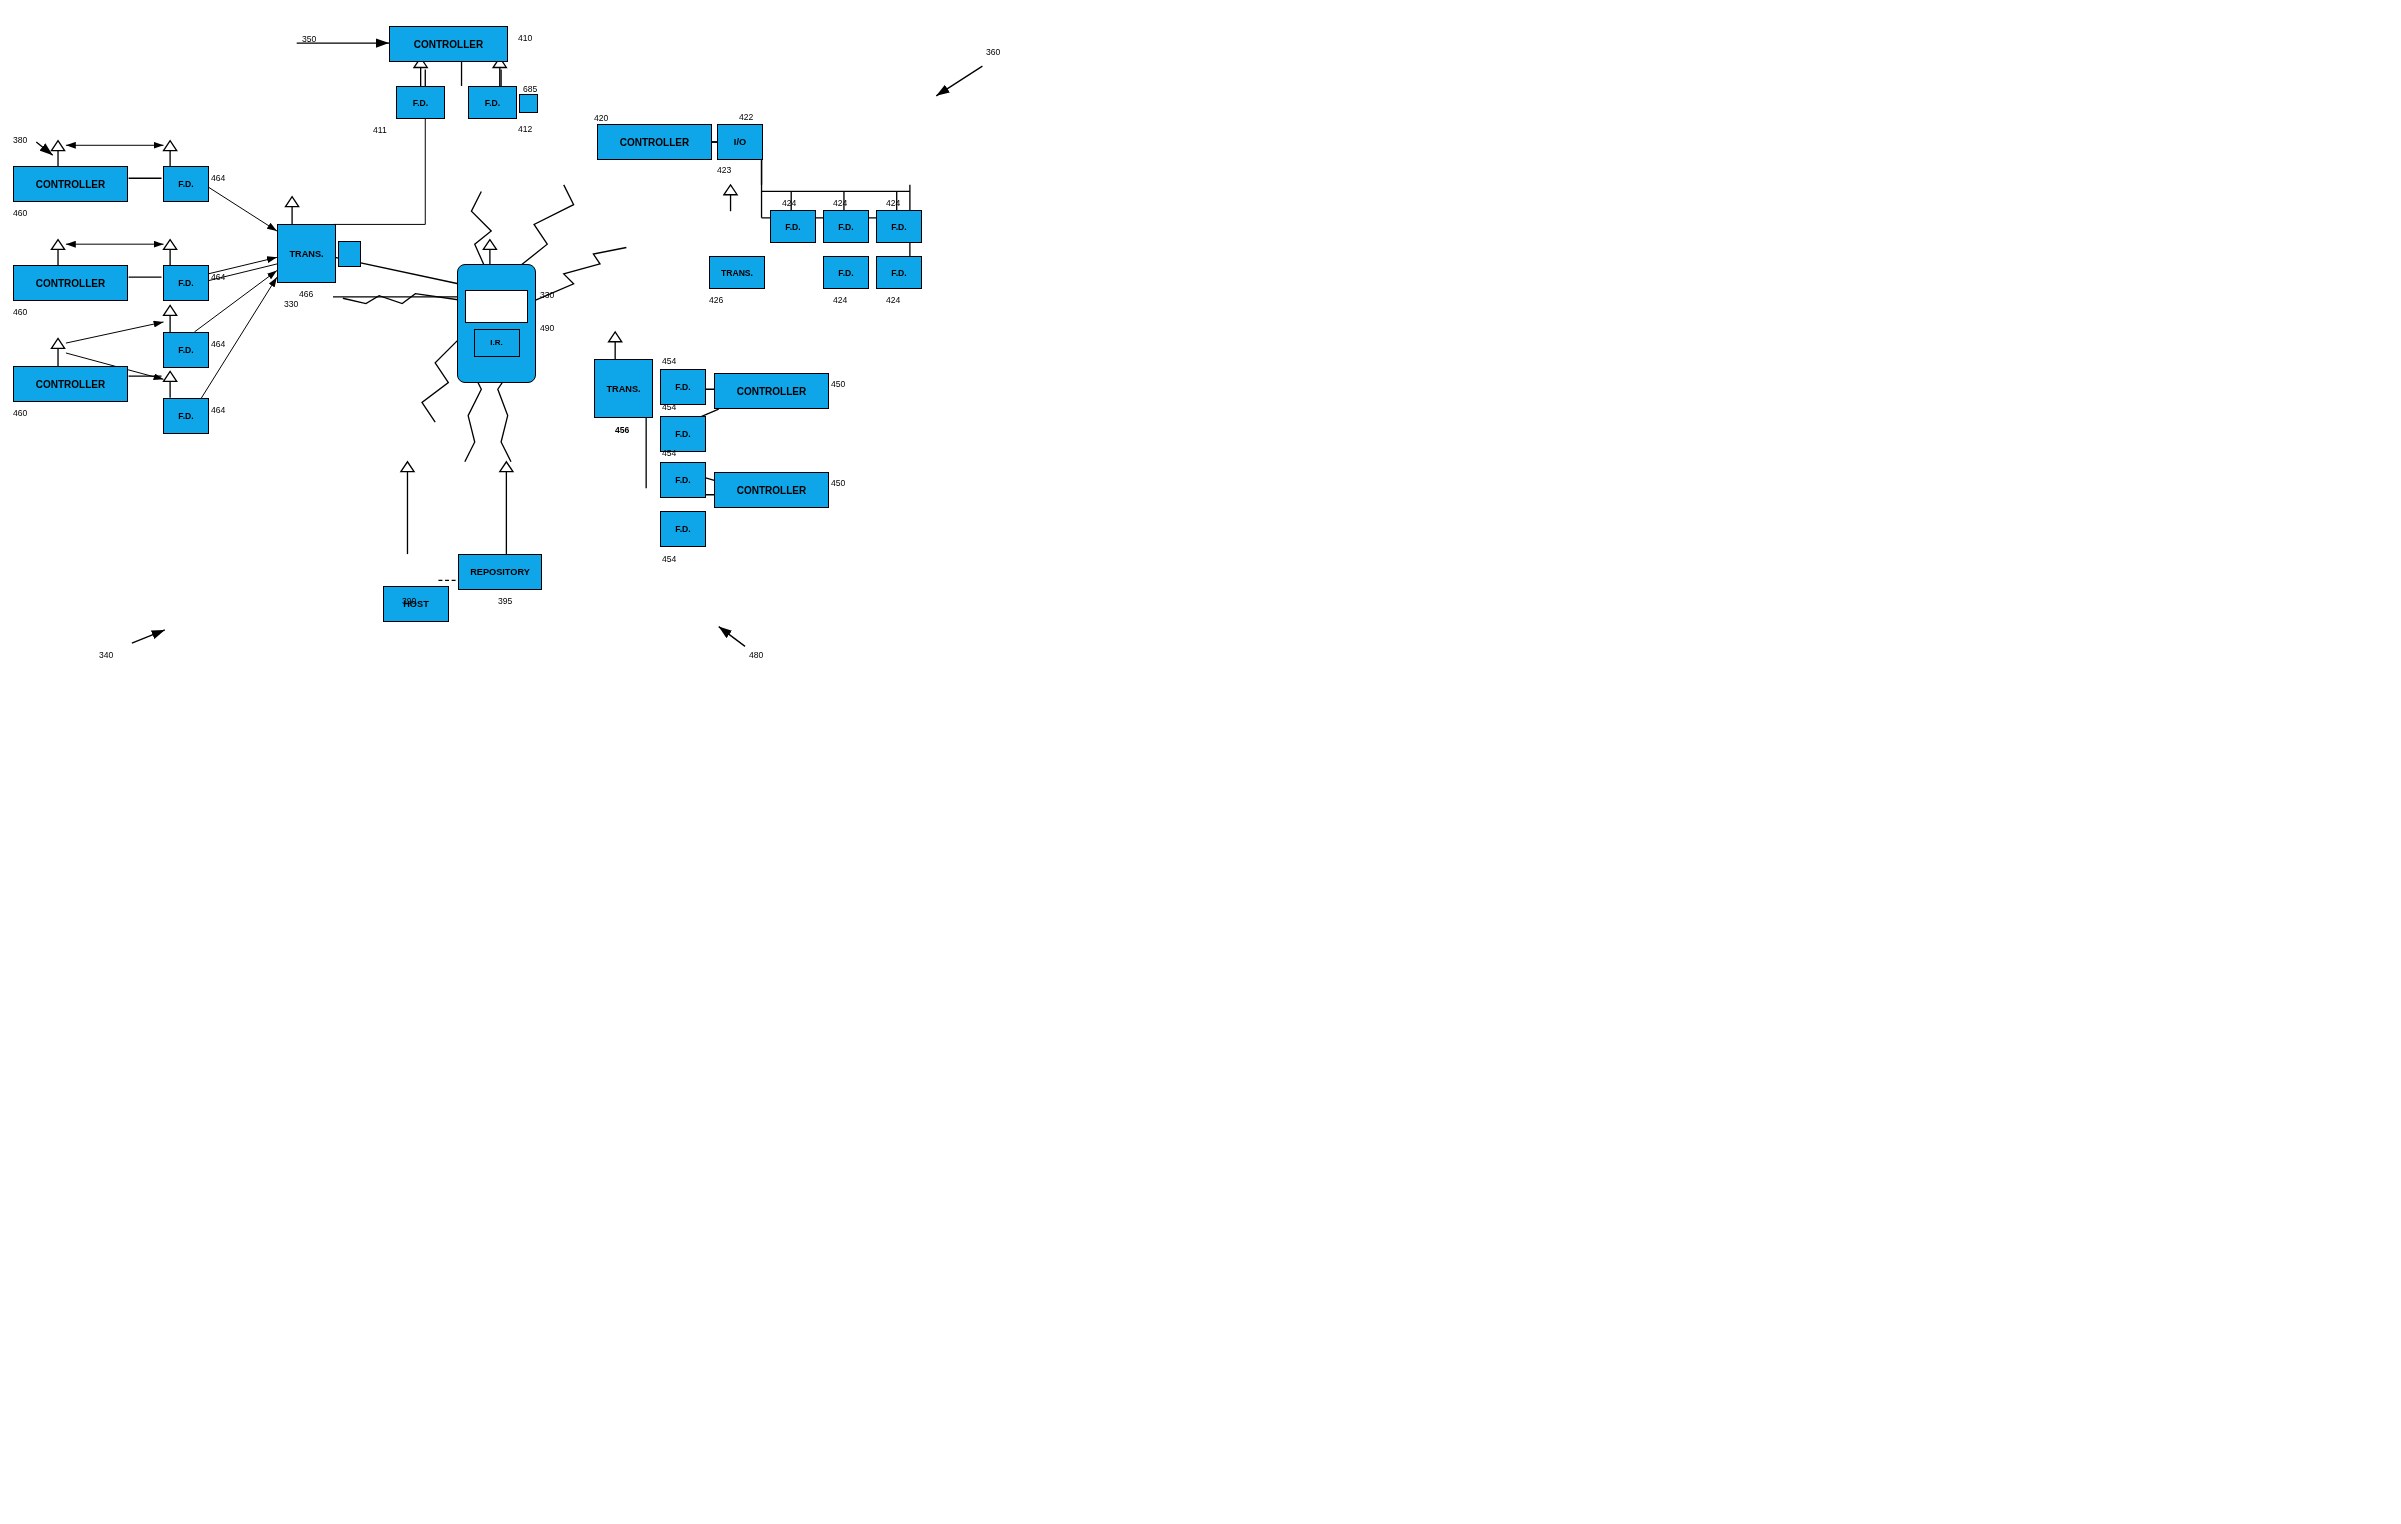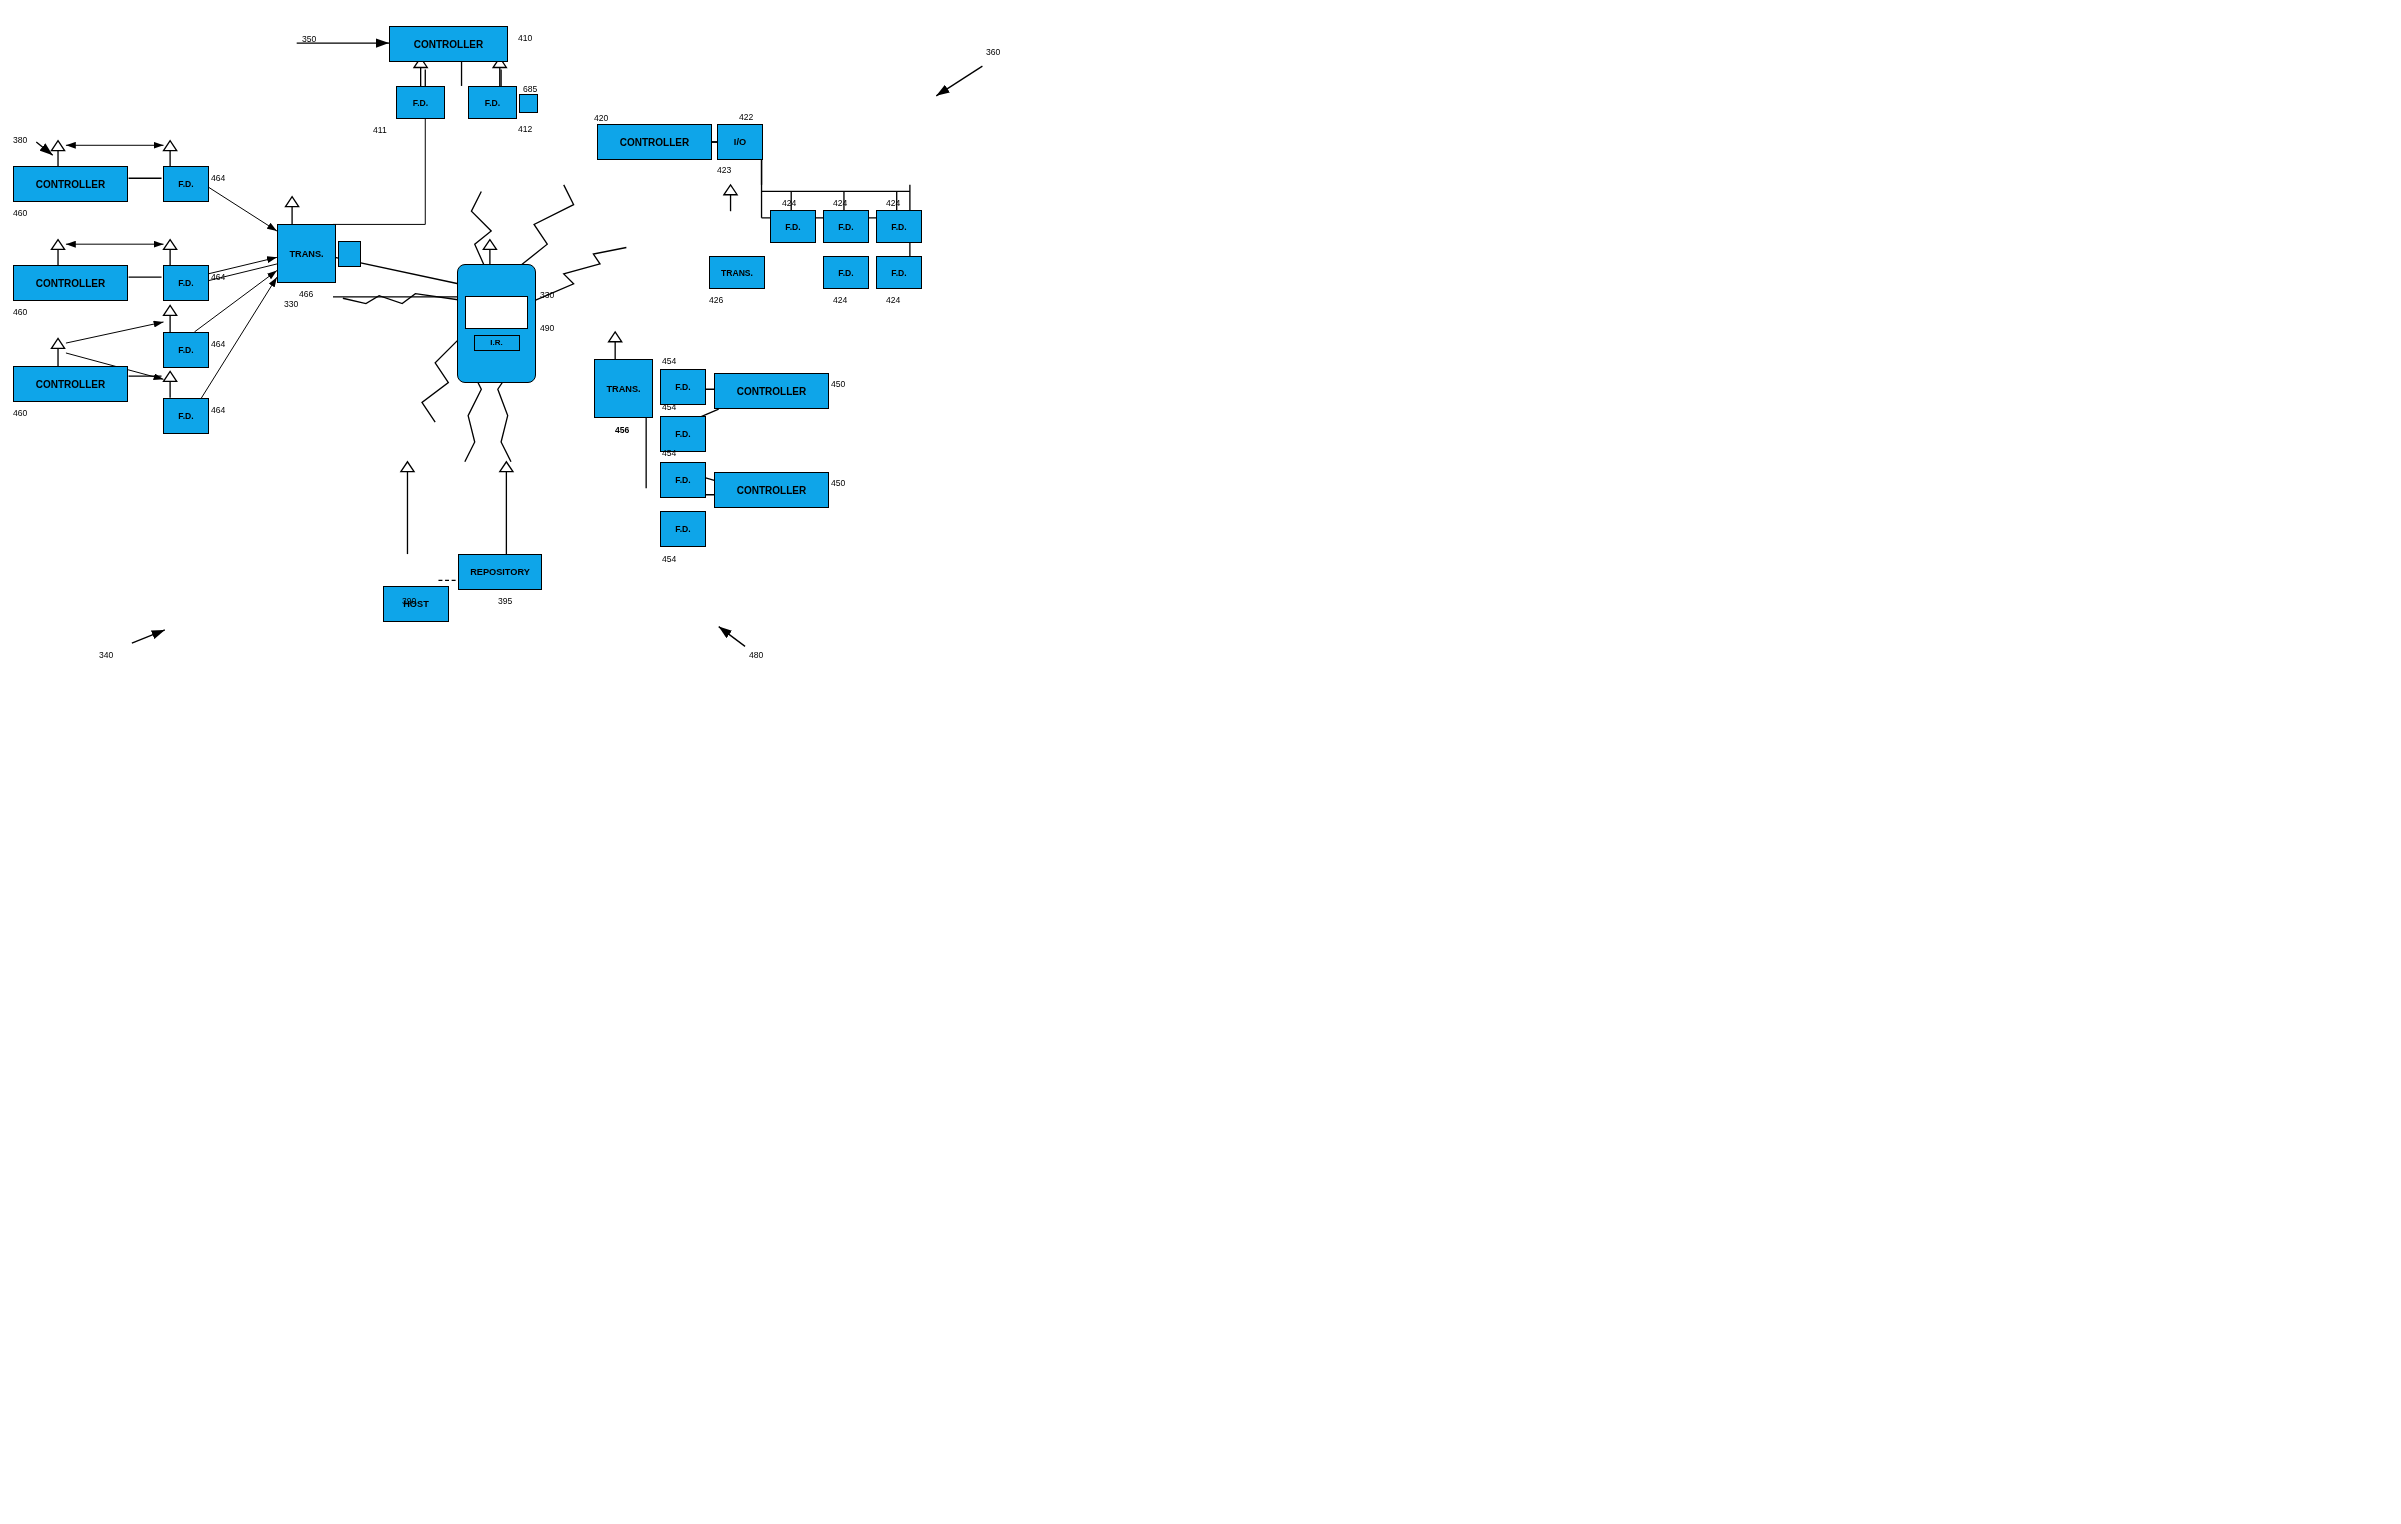"I.R." div.box { height: 16px -> 28px }
